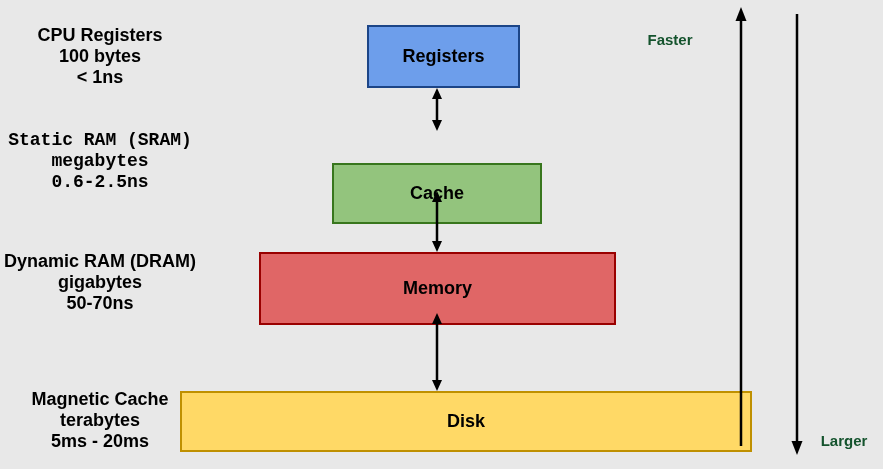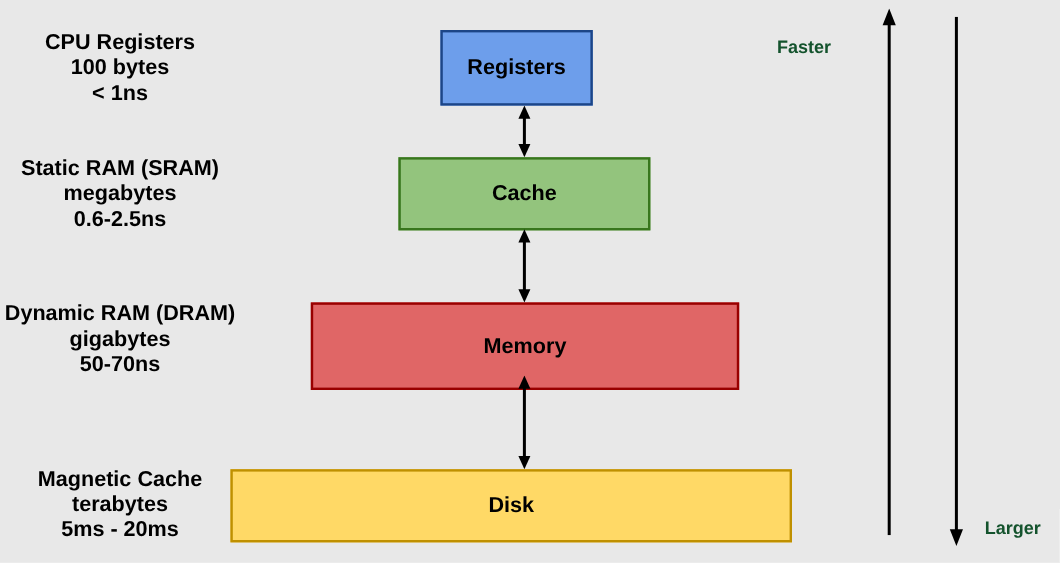"Registers" .box-registers { width: 127px -> 153px }
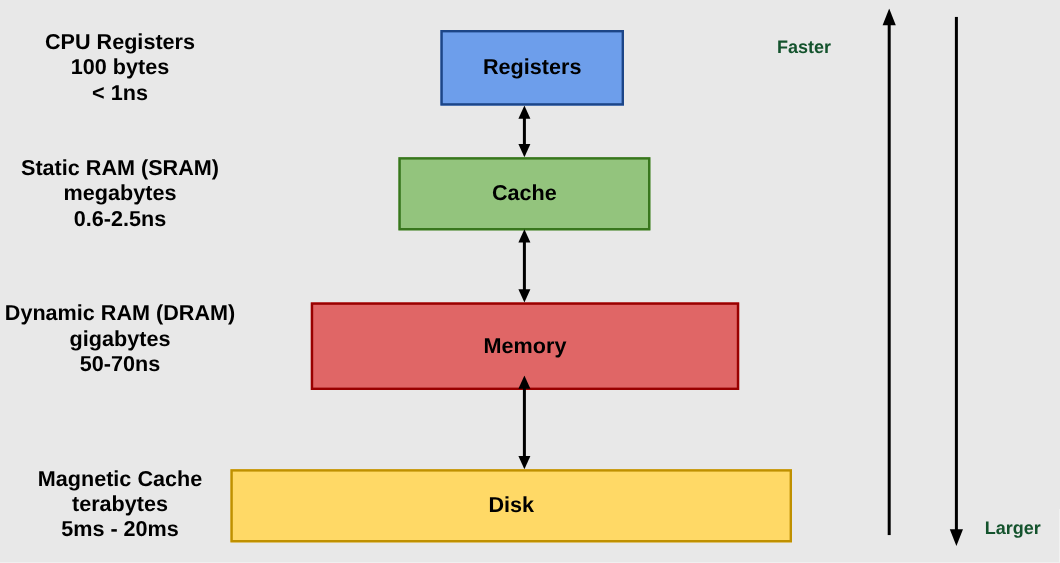"Static RAM (SRAM)" .side-label-cache { font-family: none -> Liberation Mono, monospace }
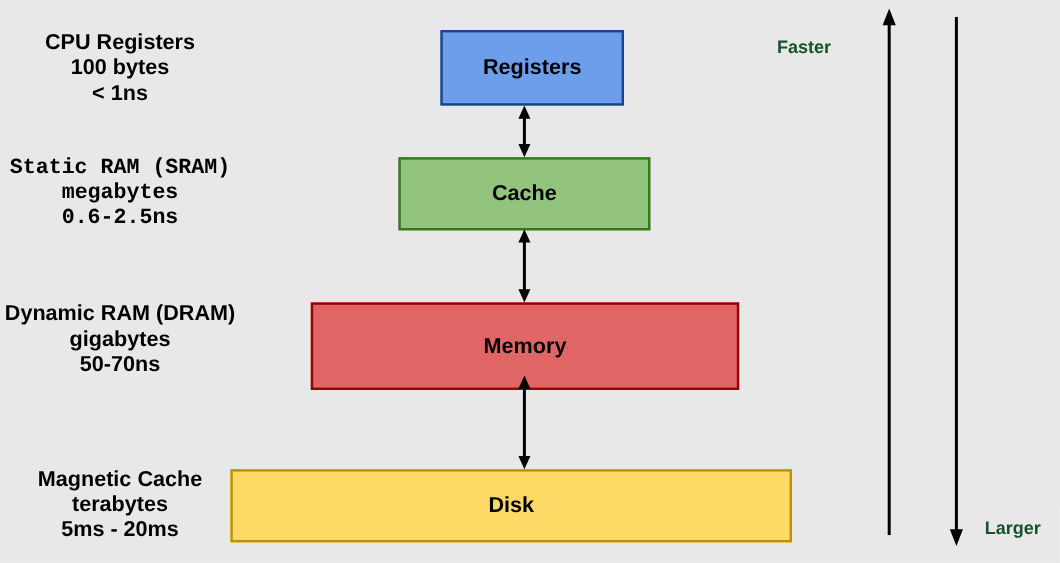"Cache" div.box { margin-top: none -> 32px }
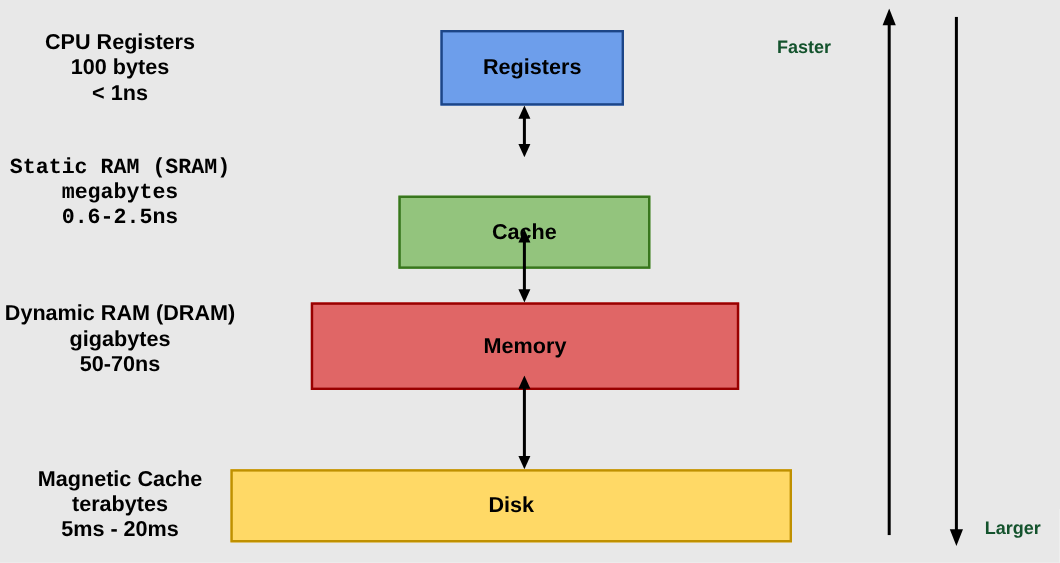"Disk" .box-disk { left: 192px -> 180px; width: 468px -> 572px }
